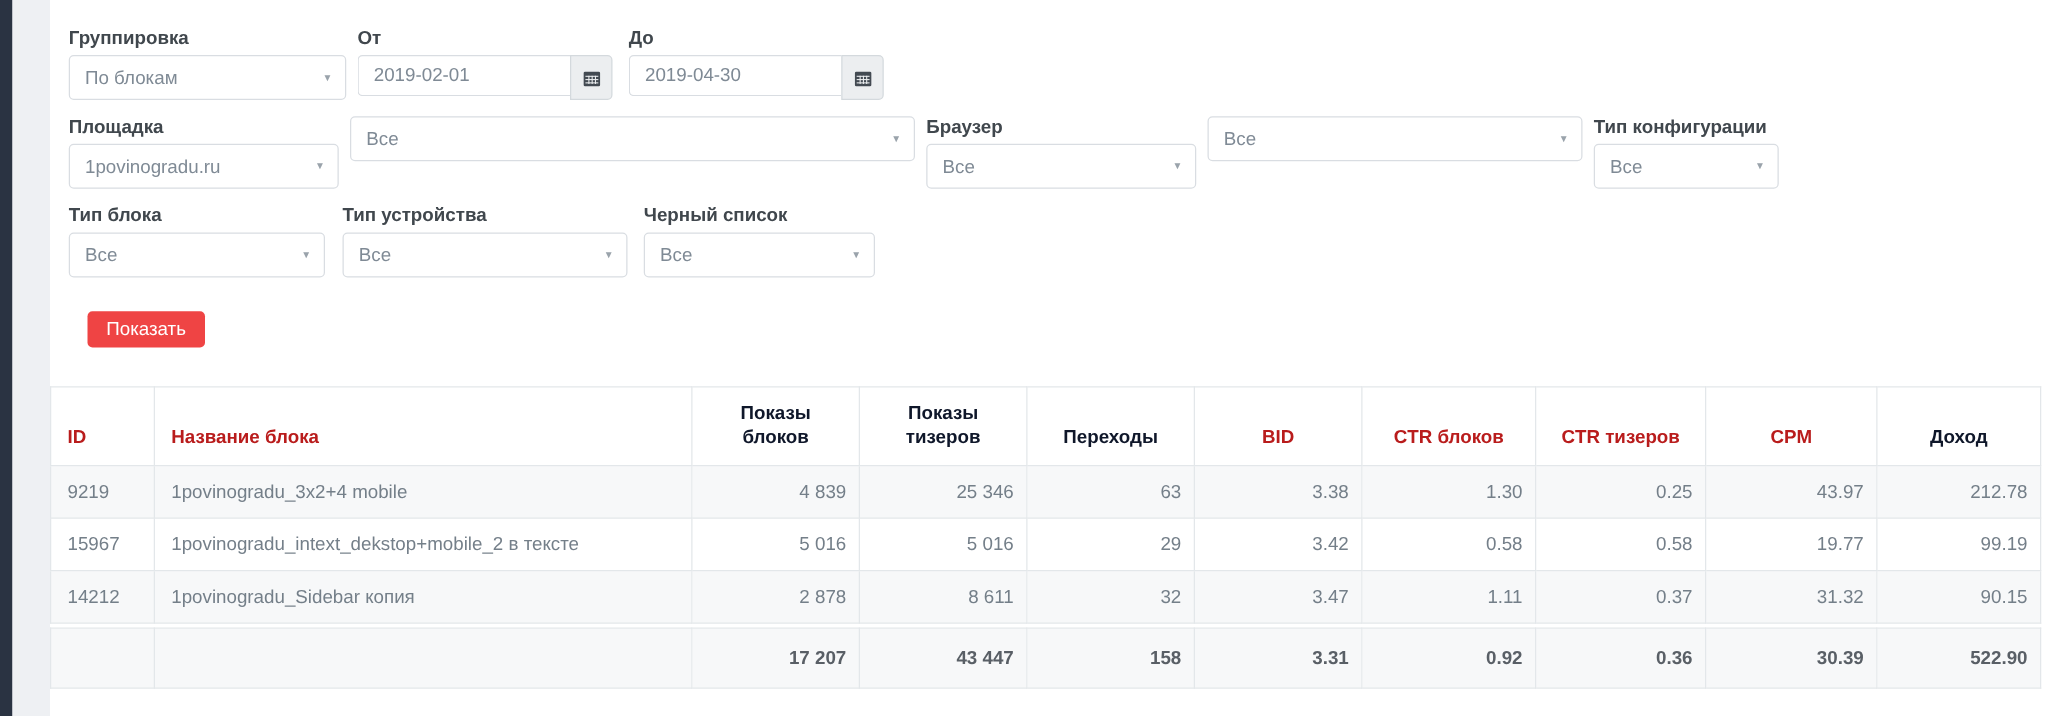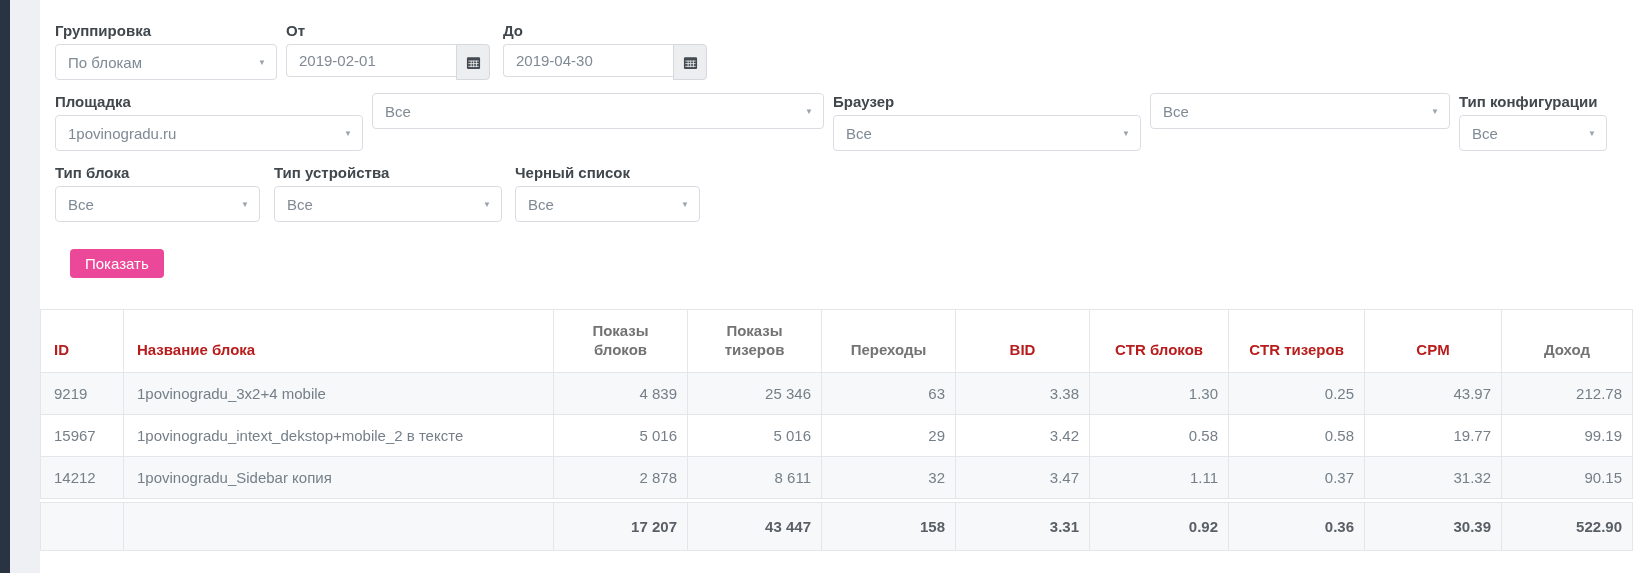"1povinogradu.ru" .w272 { width: 308px -> 216px }
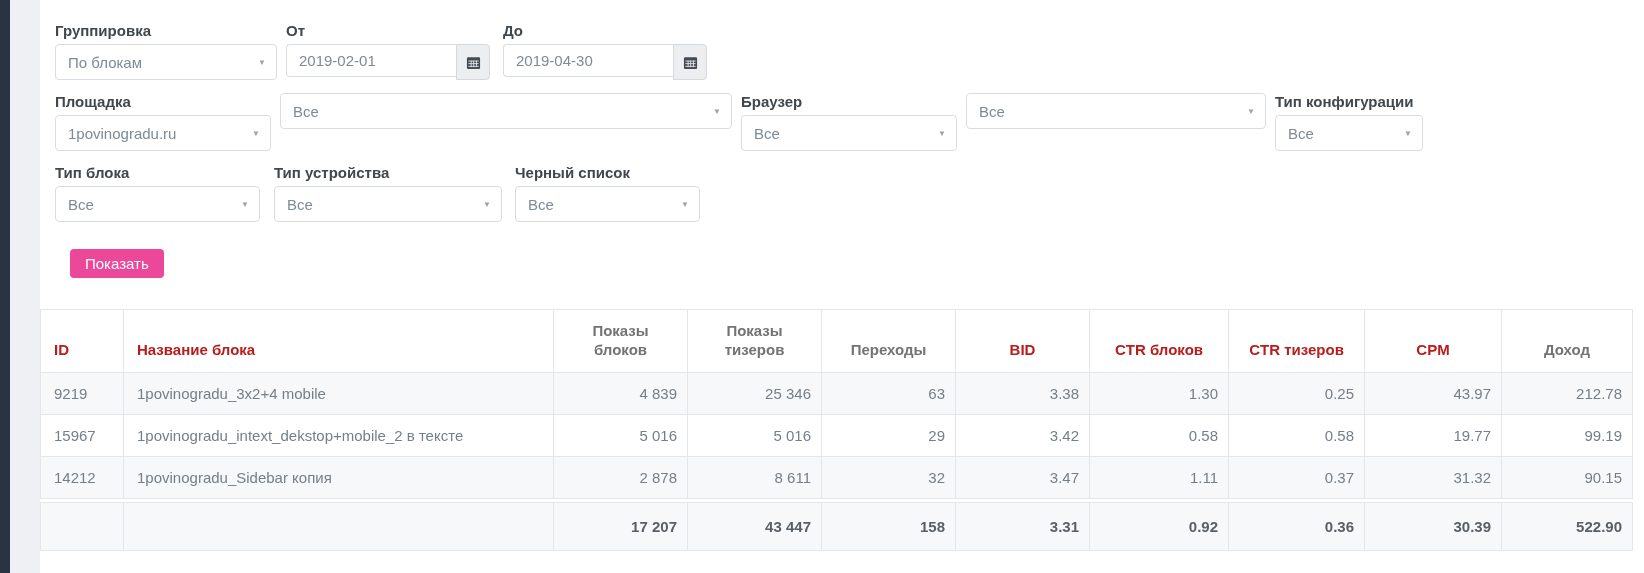"Показать" .btn-show { background: #ec4899 -> #ef4444 }
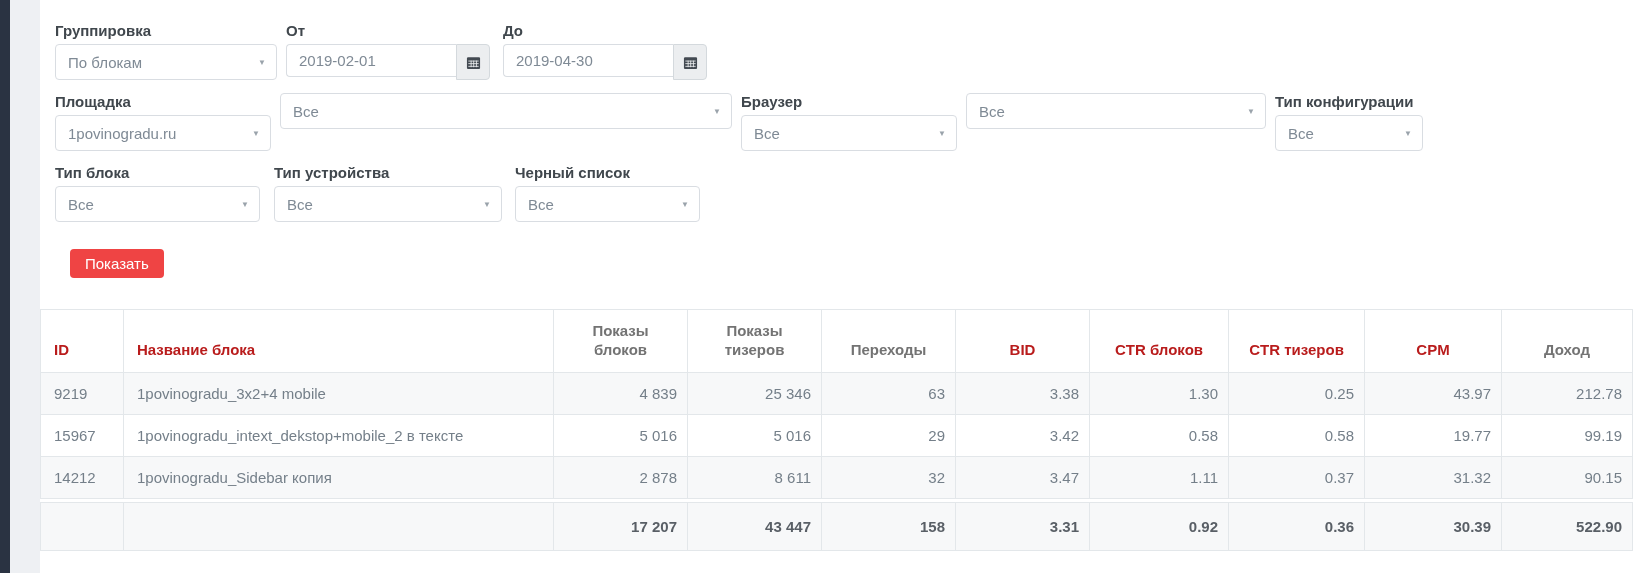"Показы блоков" th.sortable { color: #737373 -> #0f172a }
